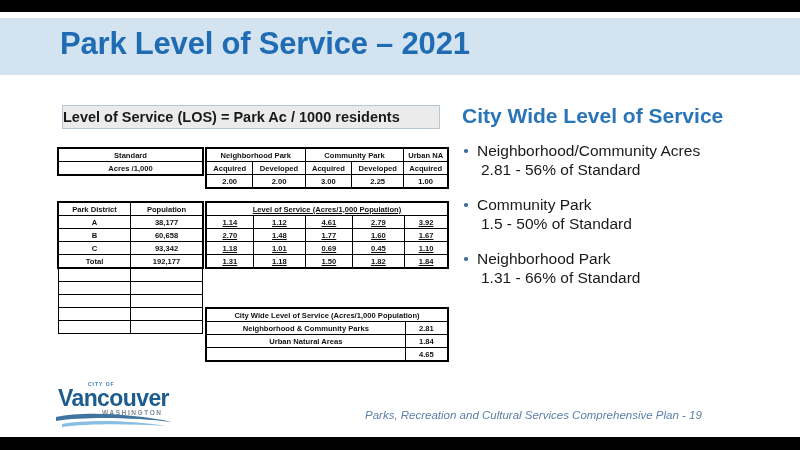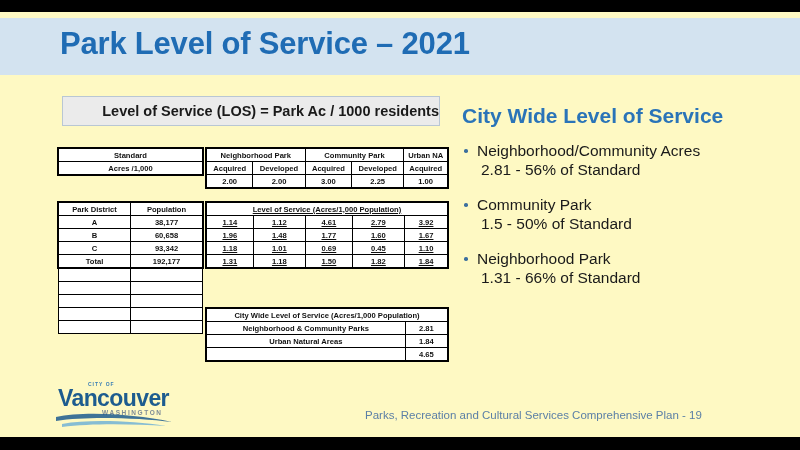"Park Level of Service –" #slide { background: #fef9c3 -> #ffffff }
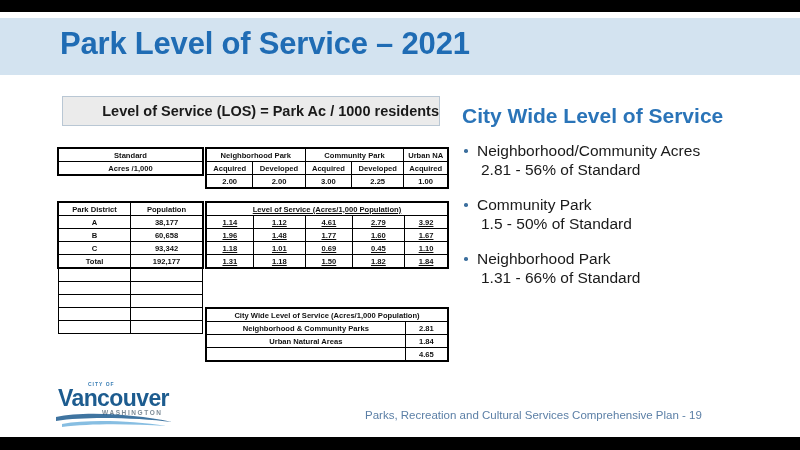"Level of Service (LOS) =" #los-box { height: 30px -> 24px; justify-content: flex-end -> flex-start; top: 84px -> 93px }
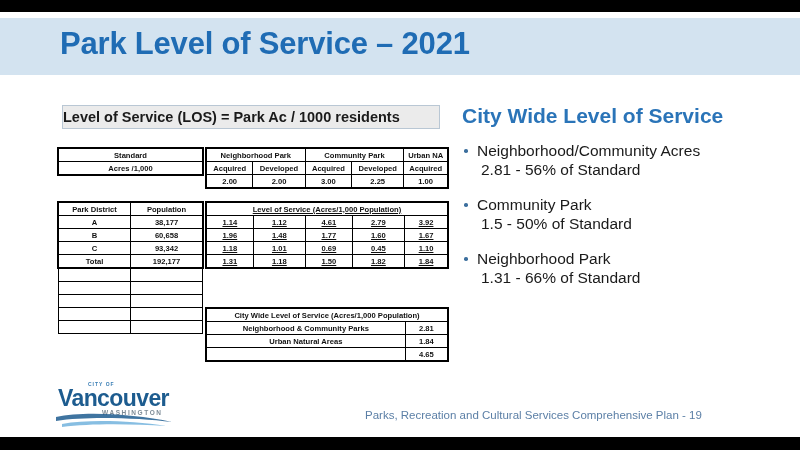"1.96" td.num { text: 1.96 -> 2.70 }
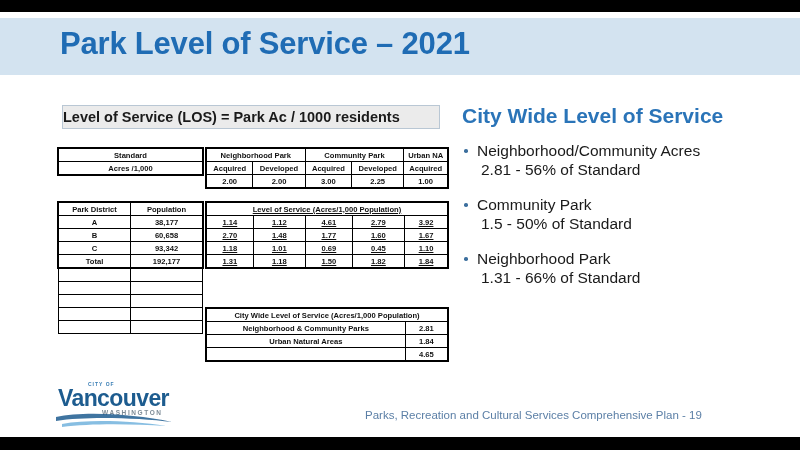"Parks, Recreation and Cultural Services" #footer { font-style: none -> italic }
